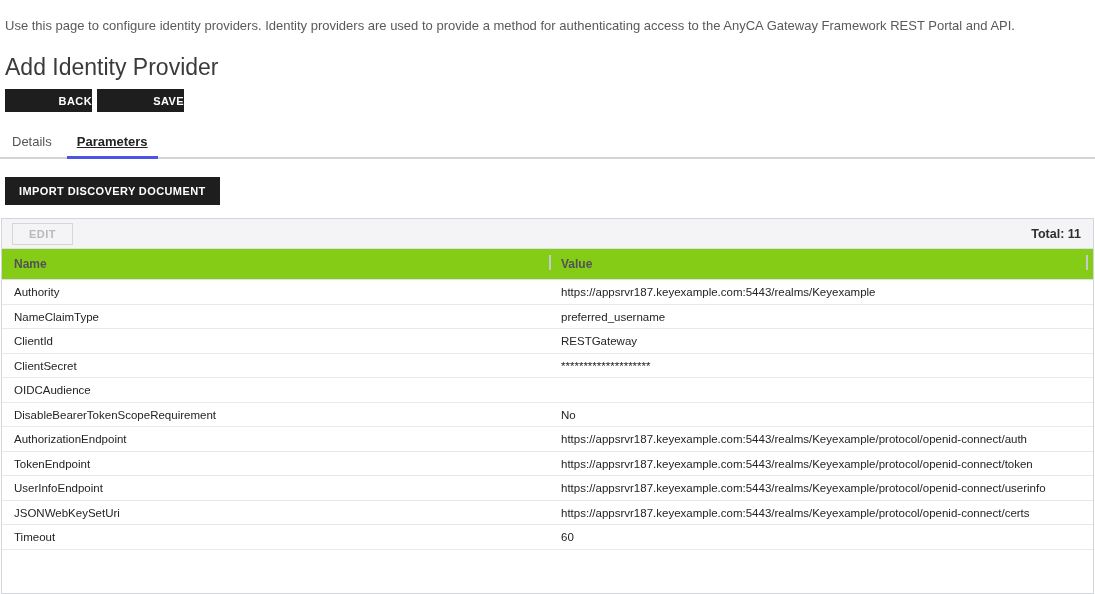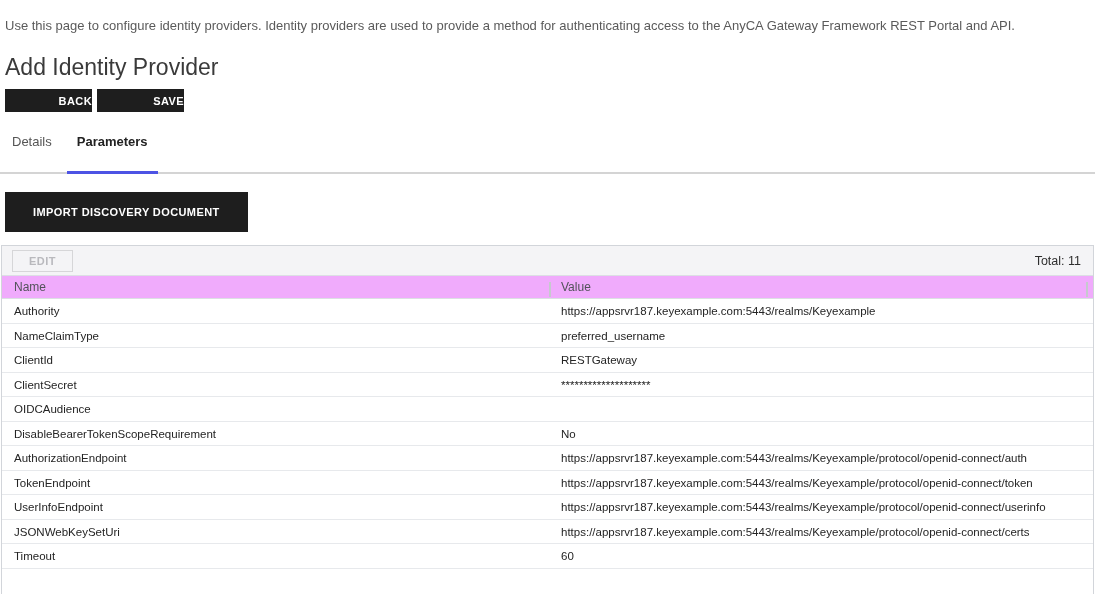"Details" .tab { padding: 4px 5px 22px 5px -> 4px 5px 7px 5px }
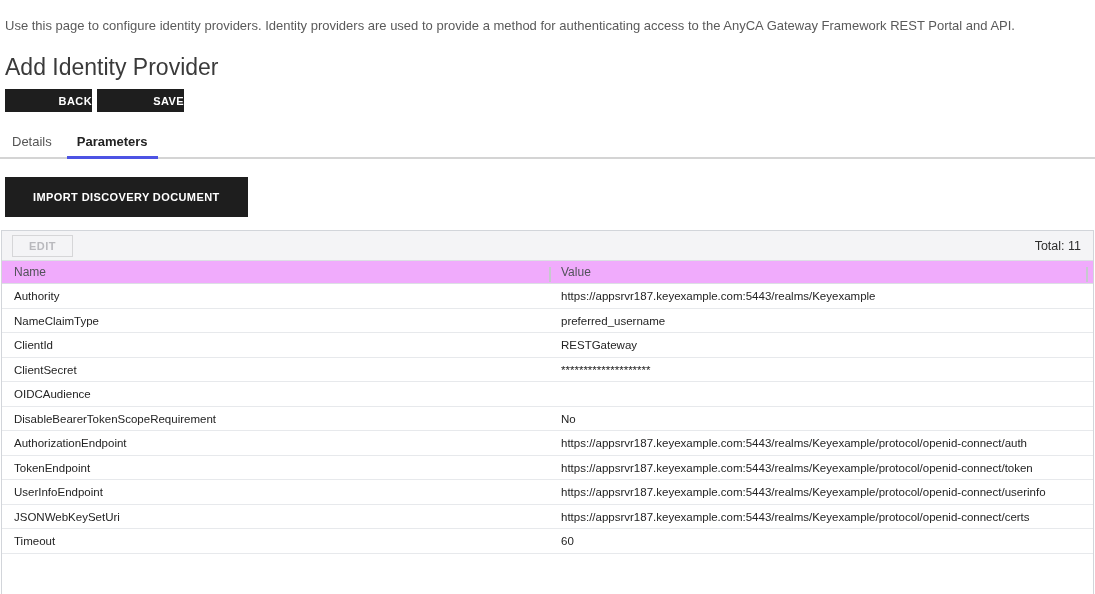"Parameters" .tab.active { text-decoration: none -> underline }
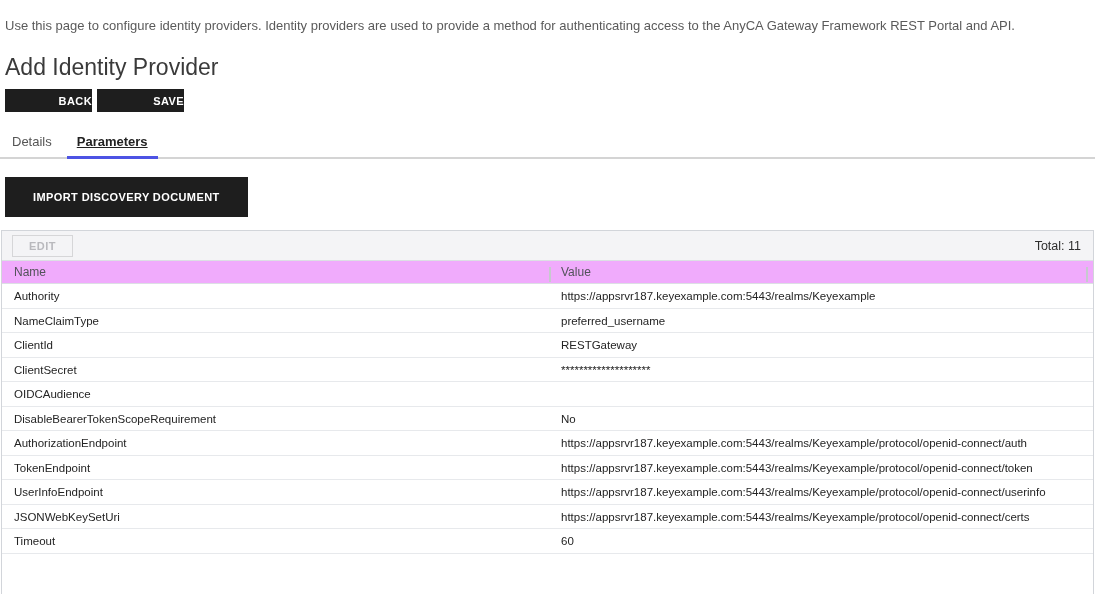"IMPORT DISCOVERY DOCUMENT" .btn-import { height: 40px -> 28px; padding: 0 28px -> 0 14px }
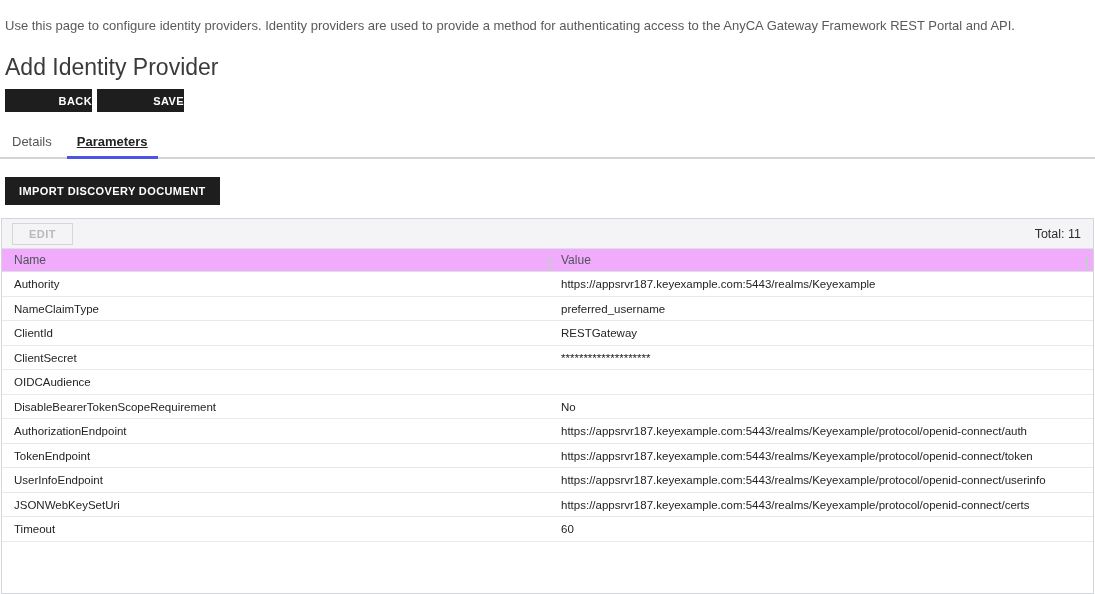"Total: 11" .total { font-weight: none -> bold }
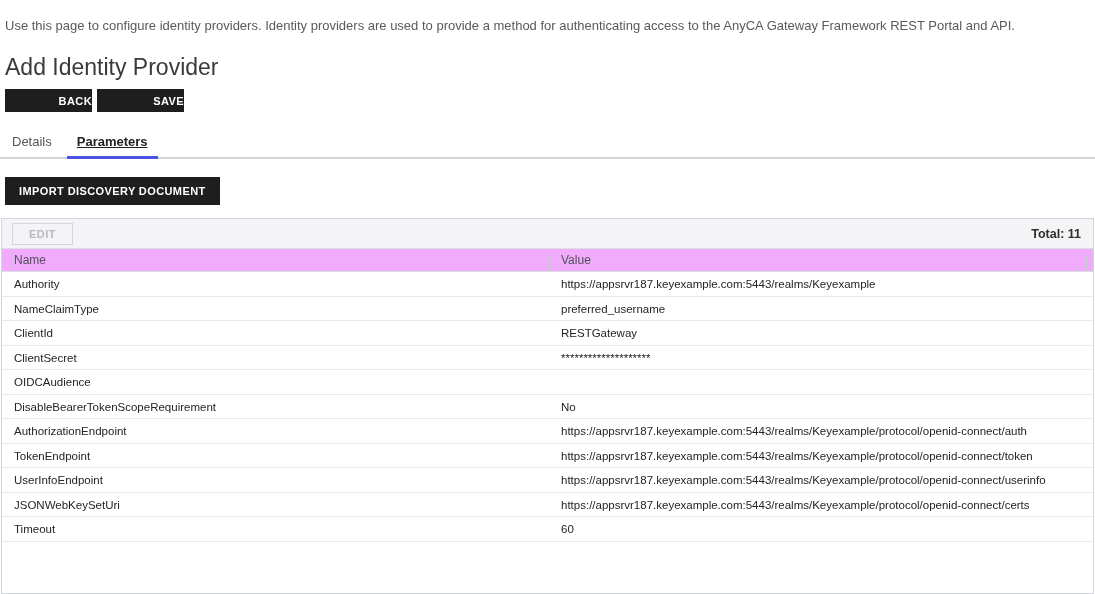"Name" .grid-header { background: #f0abfc -> #84cc16; font-weight: 400 -> 700; height: 24px -> 32px }
